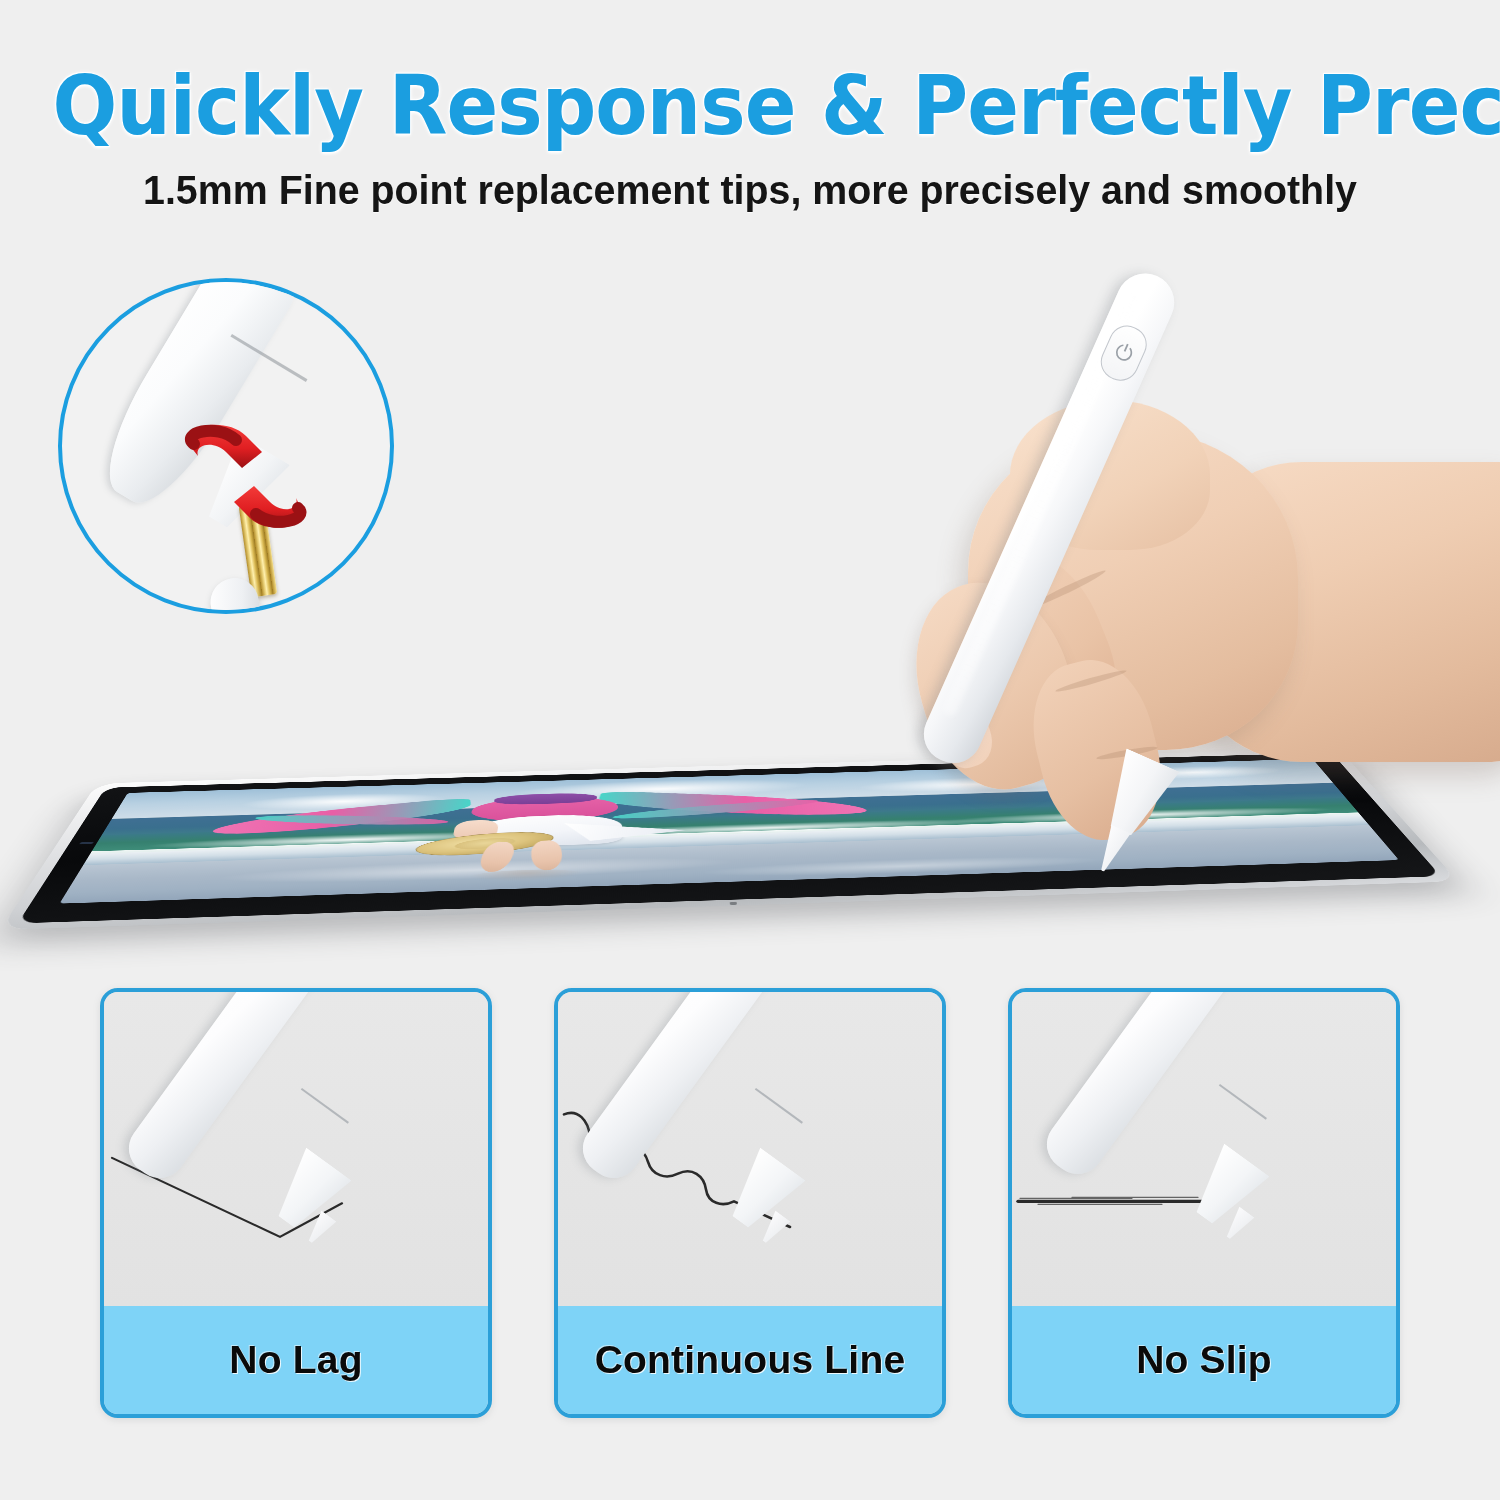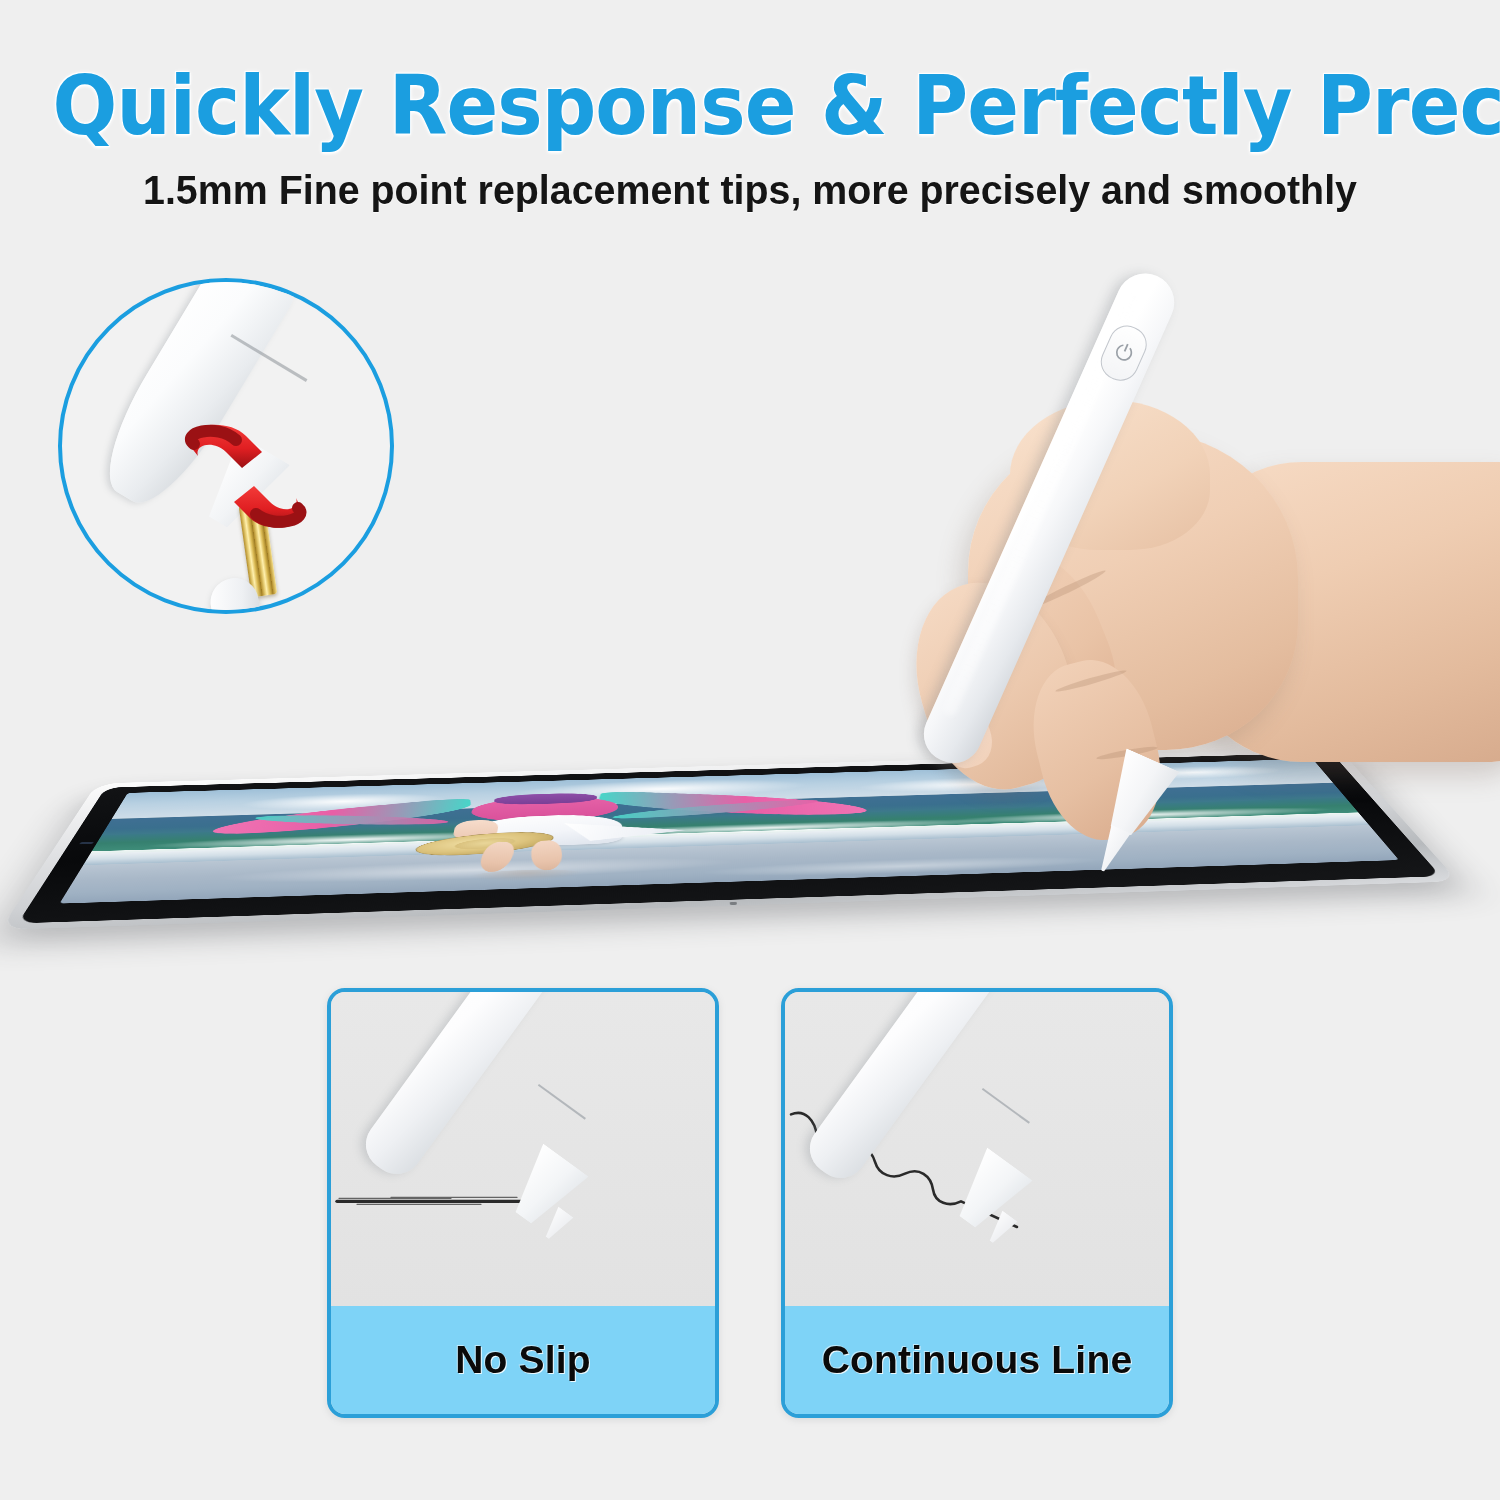"No Lag" div.card { html: none -> <div> <div> <svg> <path></path> </svg> <div></div> <div></div> <div></div> <div></div> </div> <div> <span>No Lag</span> </div> </div> }
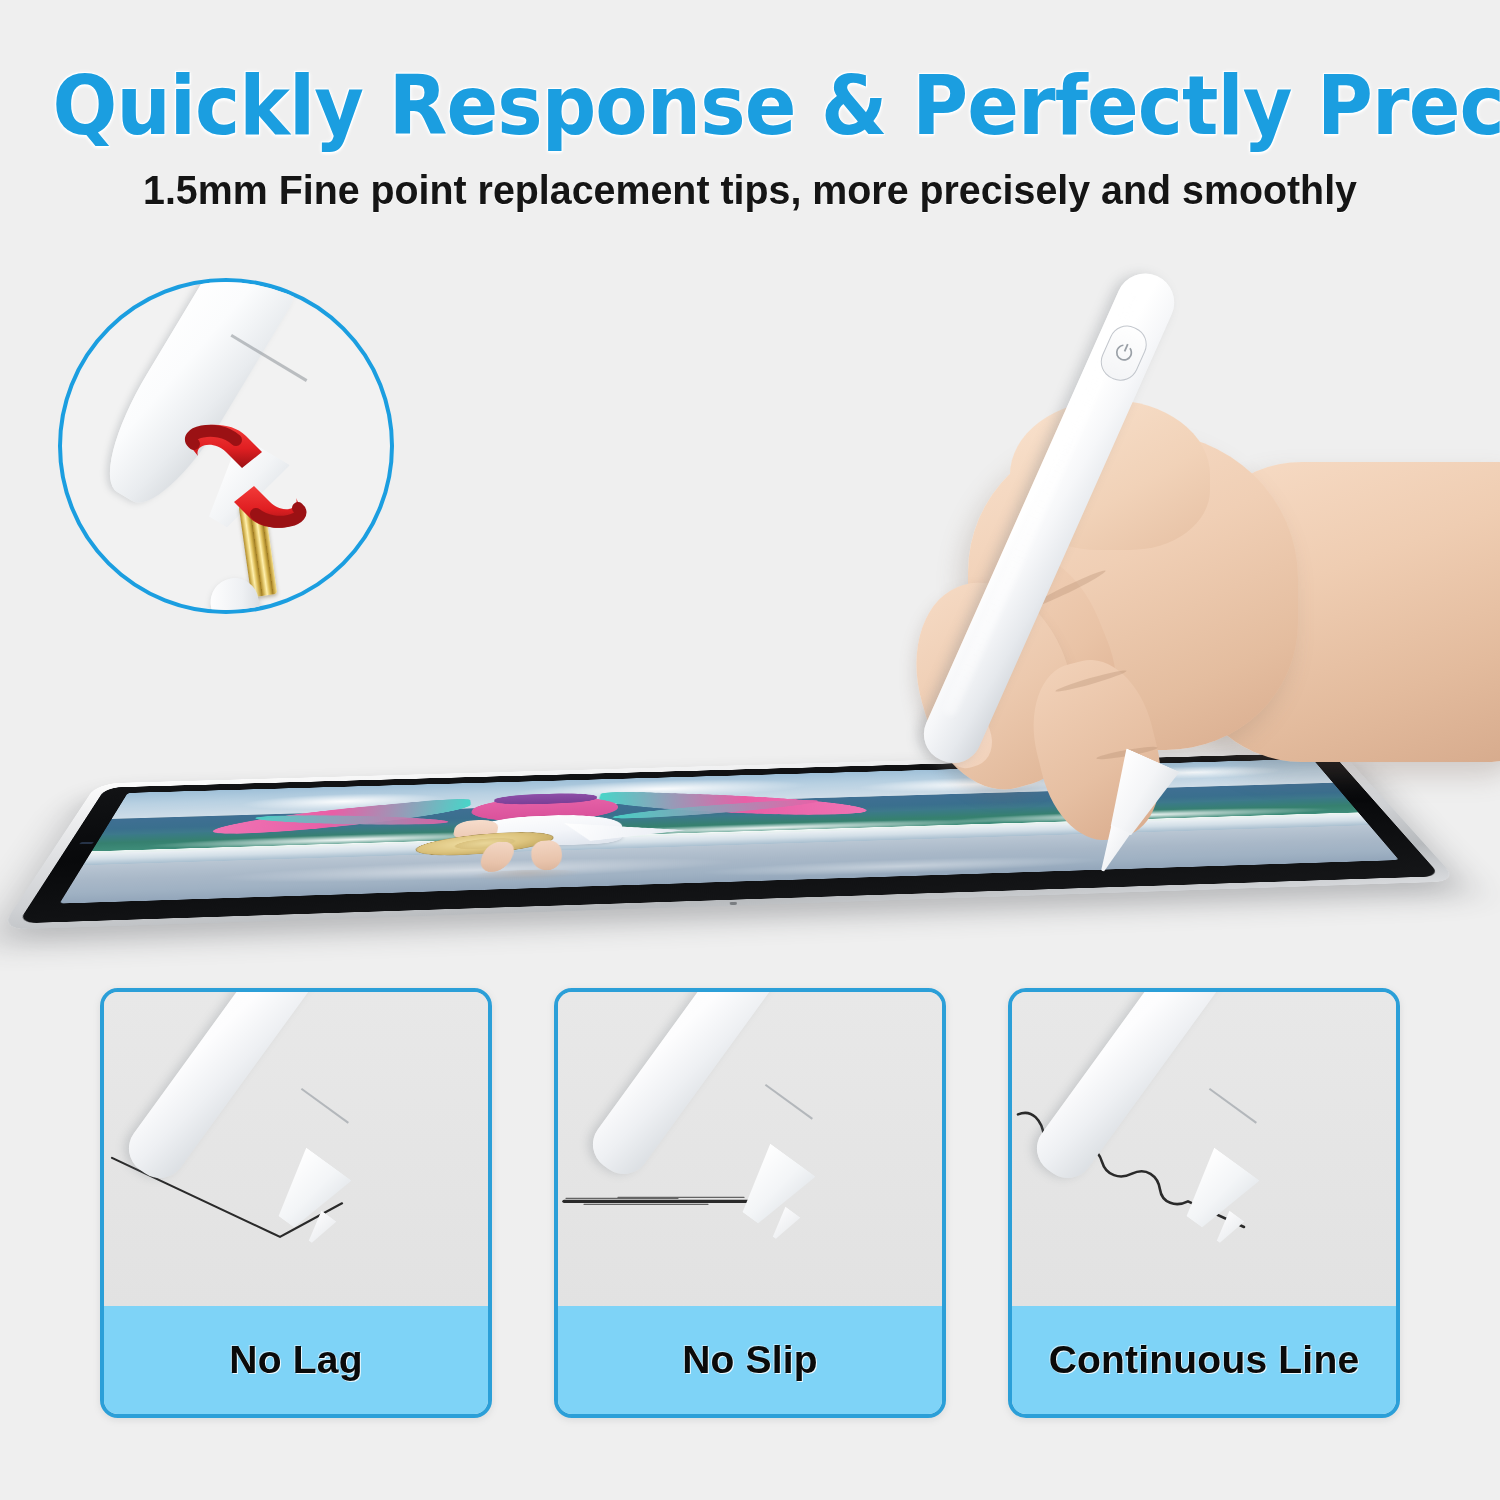"No Slip" div.card { order: before "Continuous Line" -> after "Continuous Line" }
